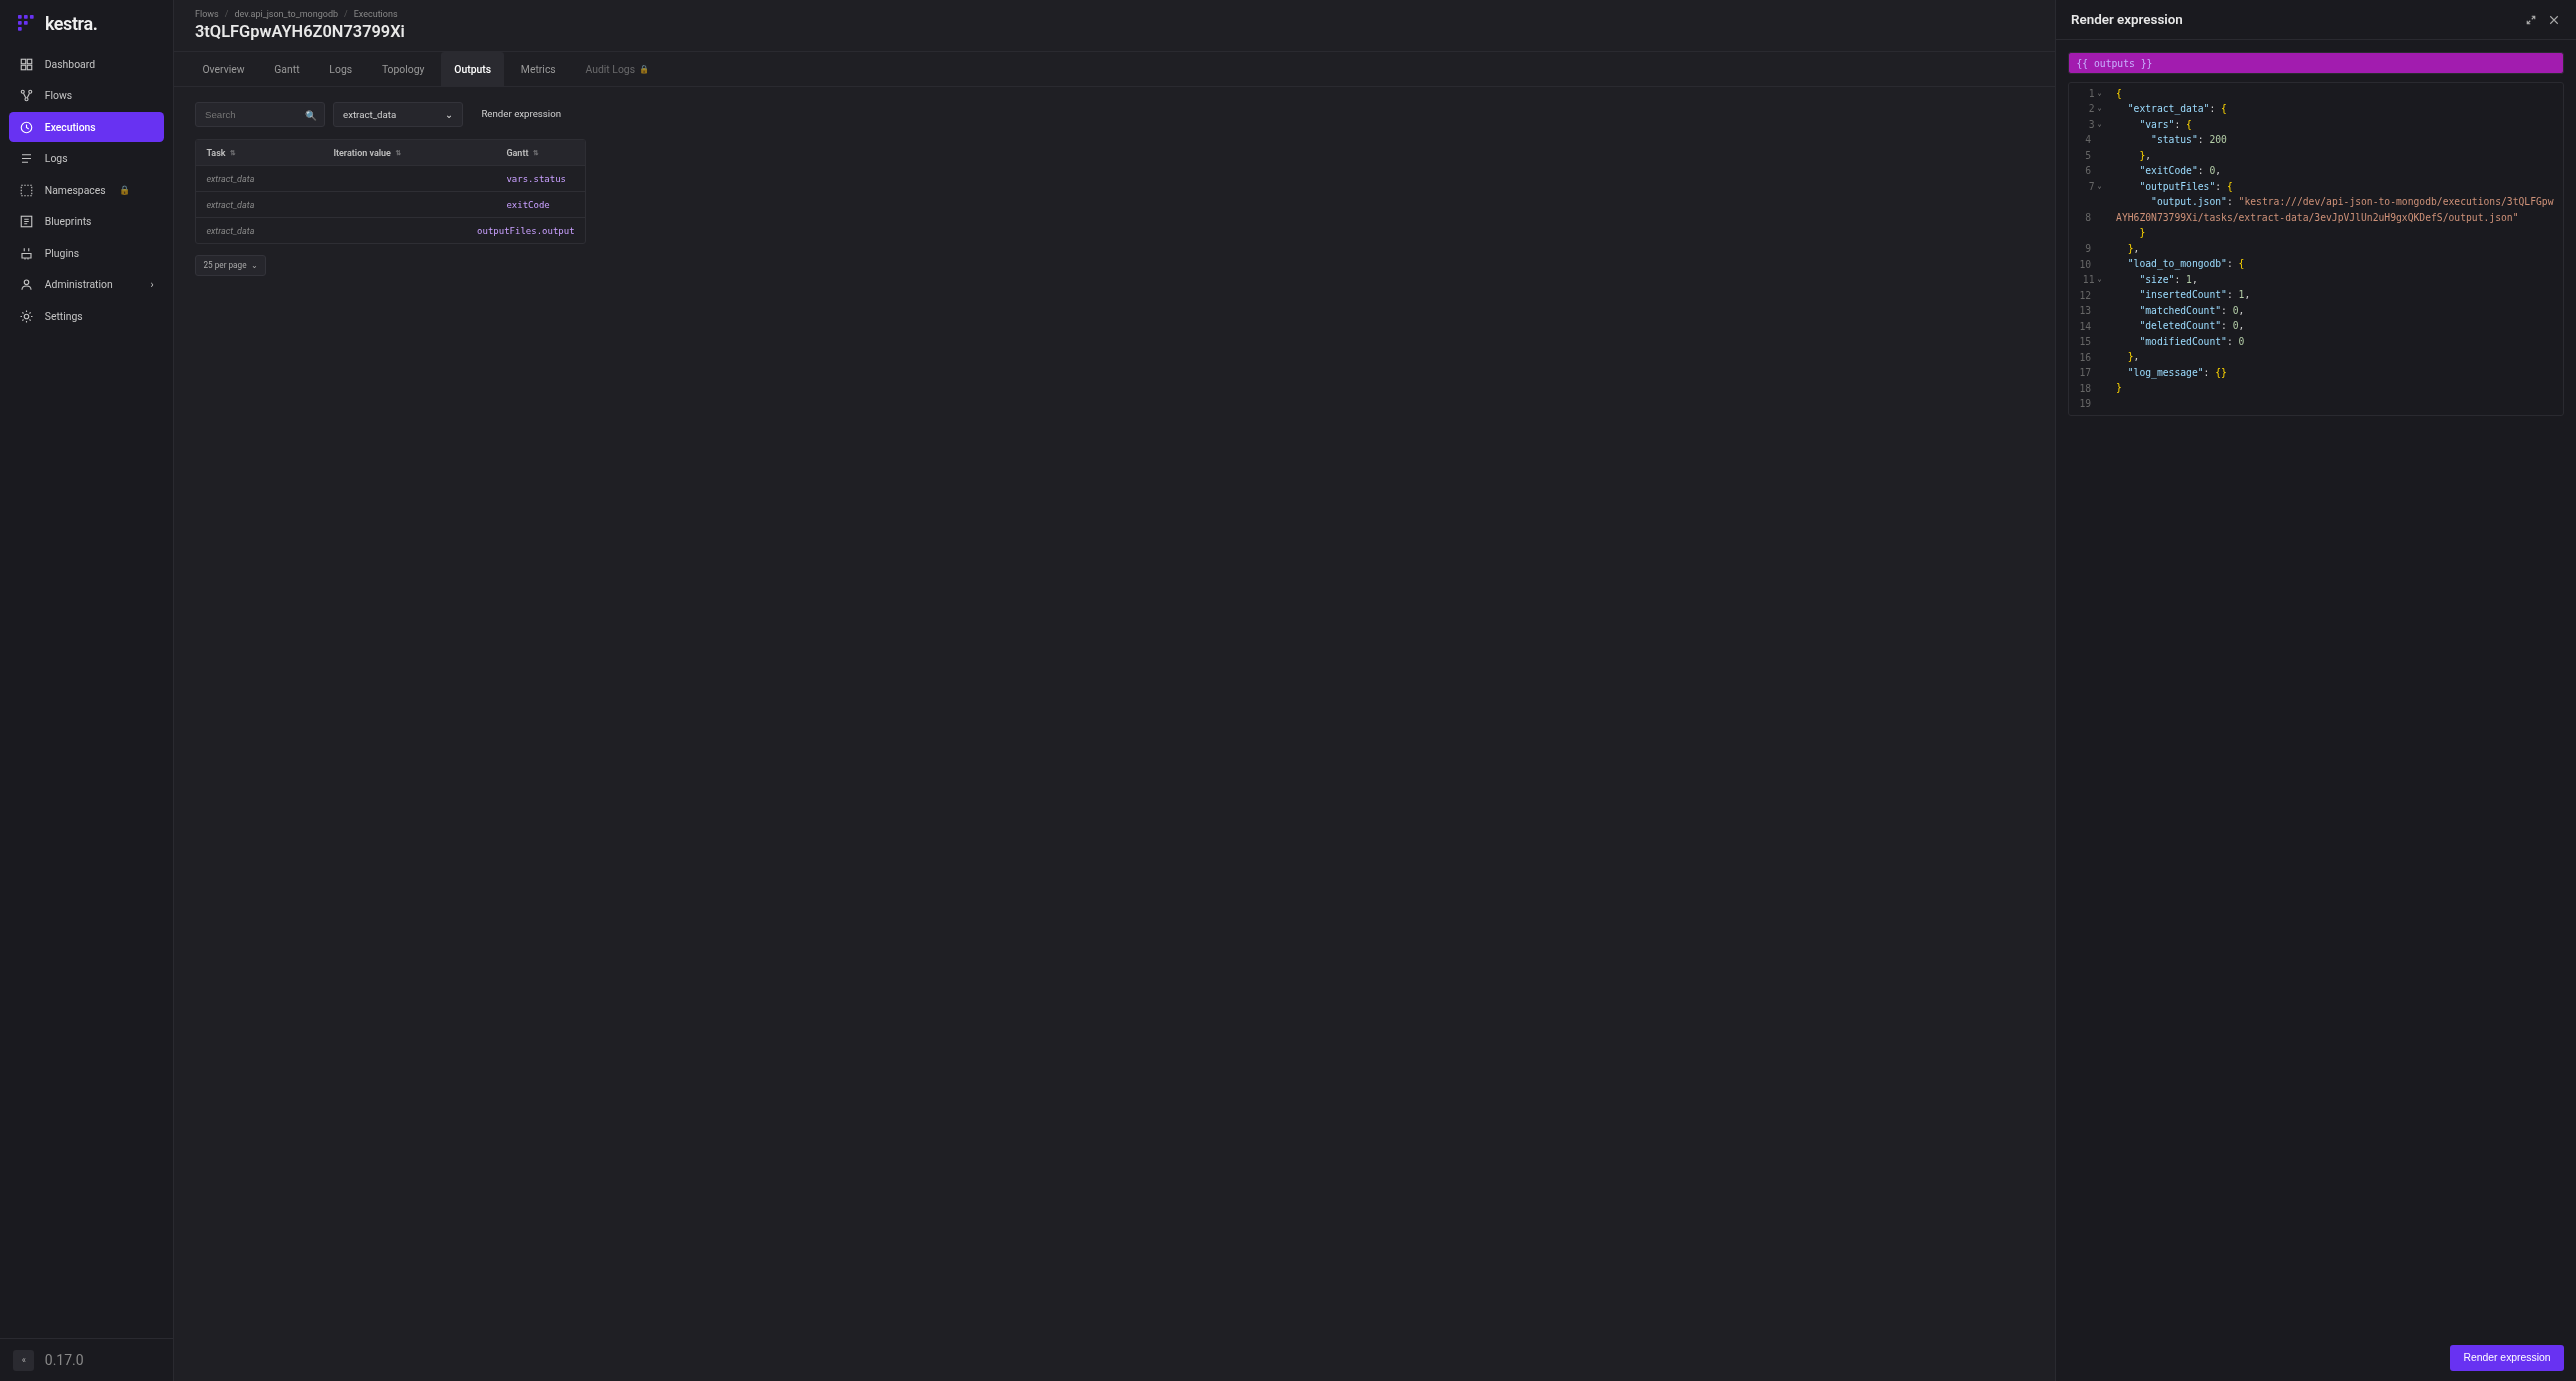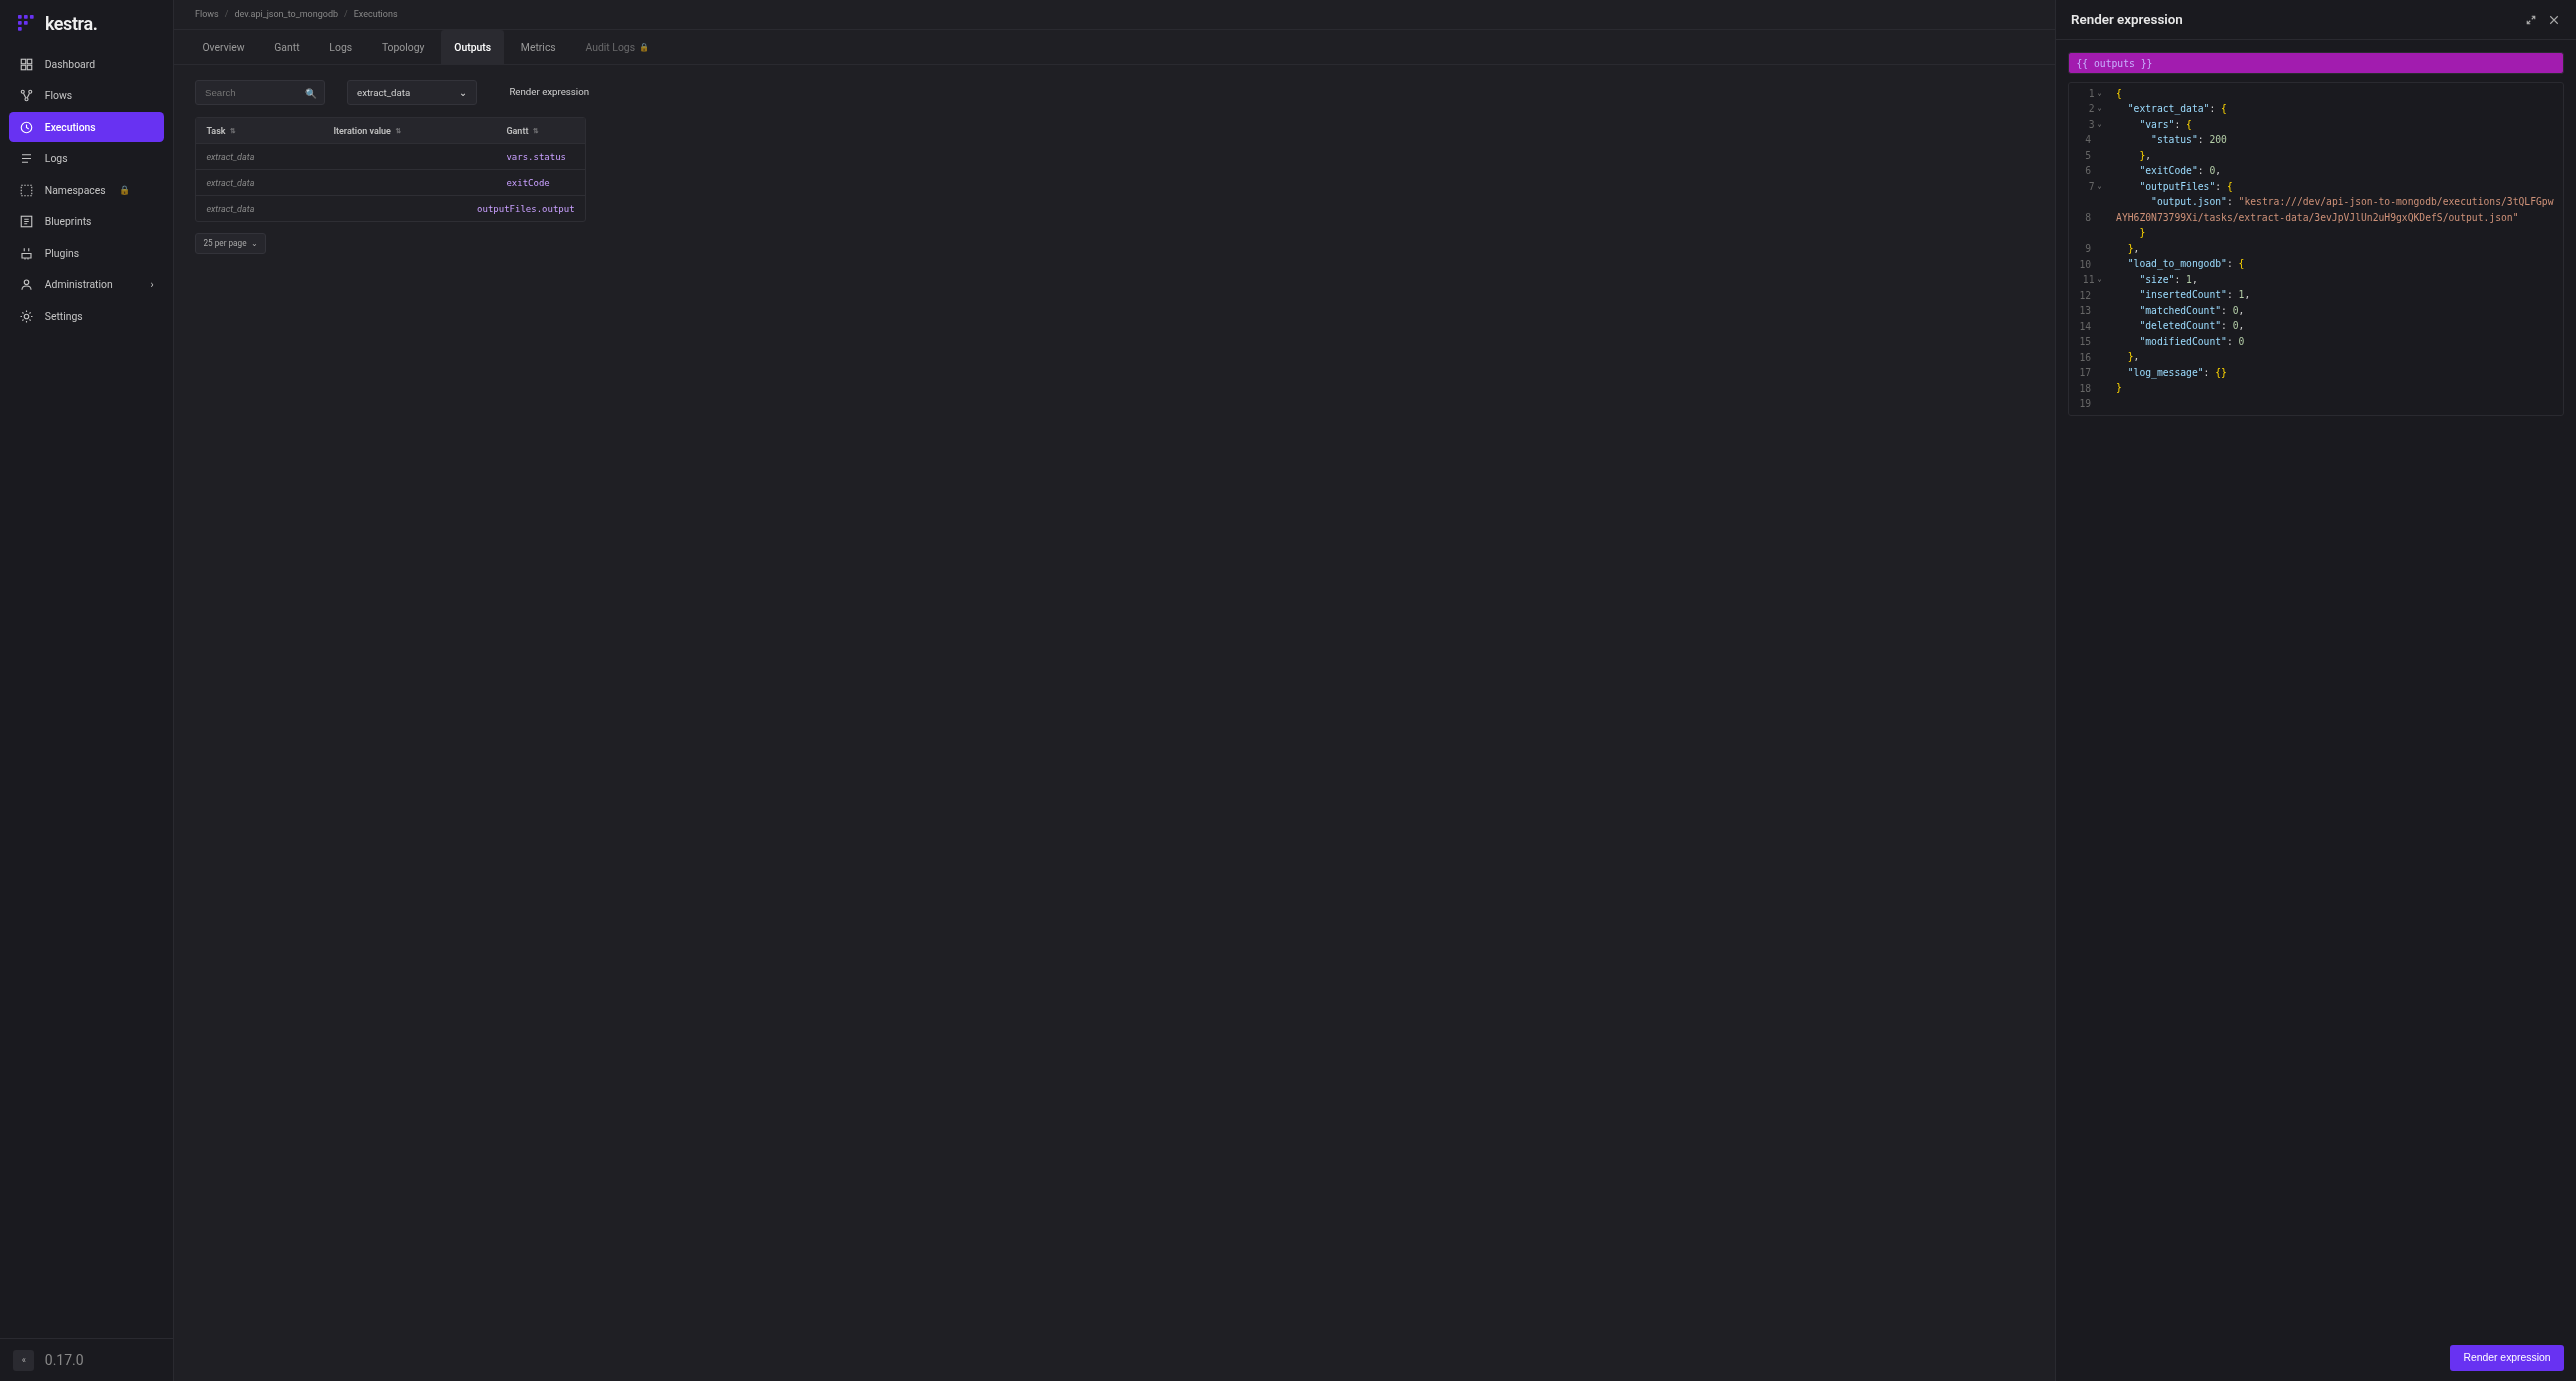"3tQLFGpwAYH6Z0N73799Xi" div.page-title { html: none -> <div>3tQLFGpwAYH6Z0N73799Xi</div> }
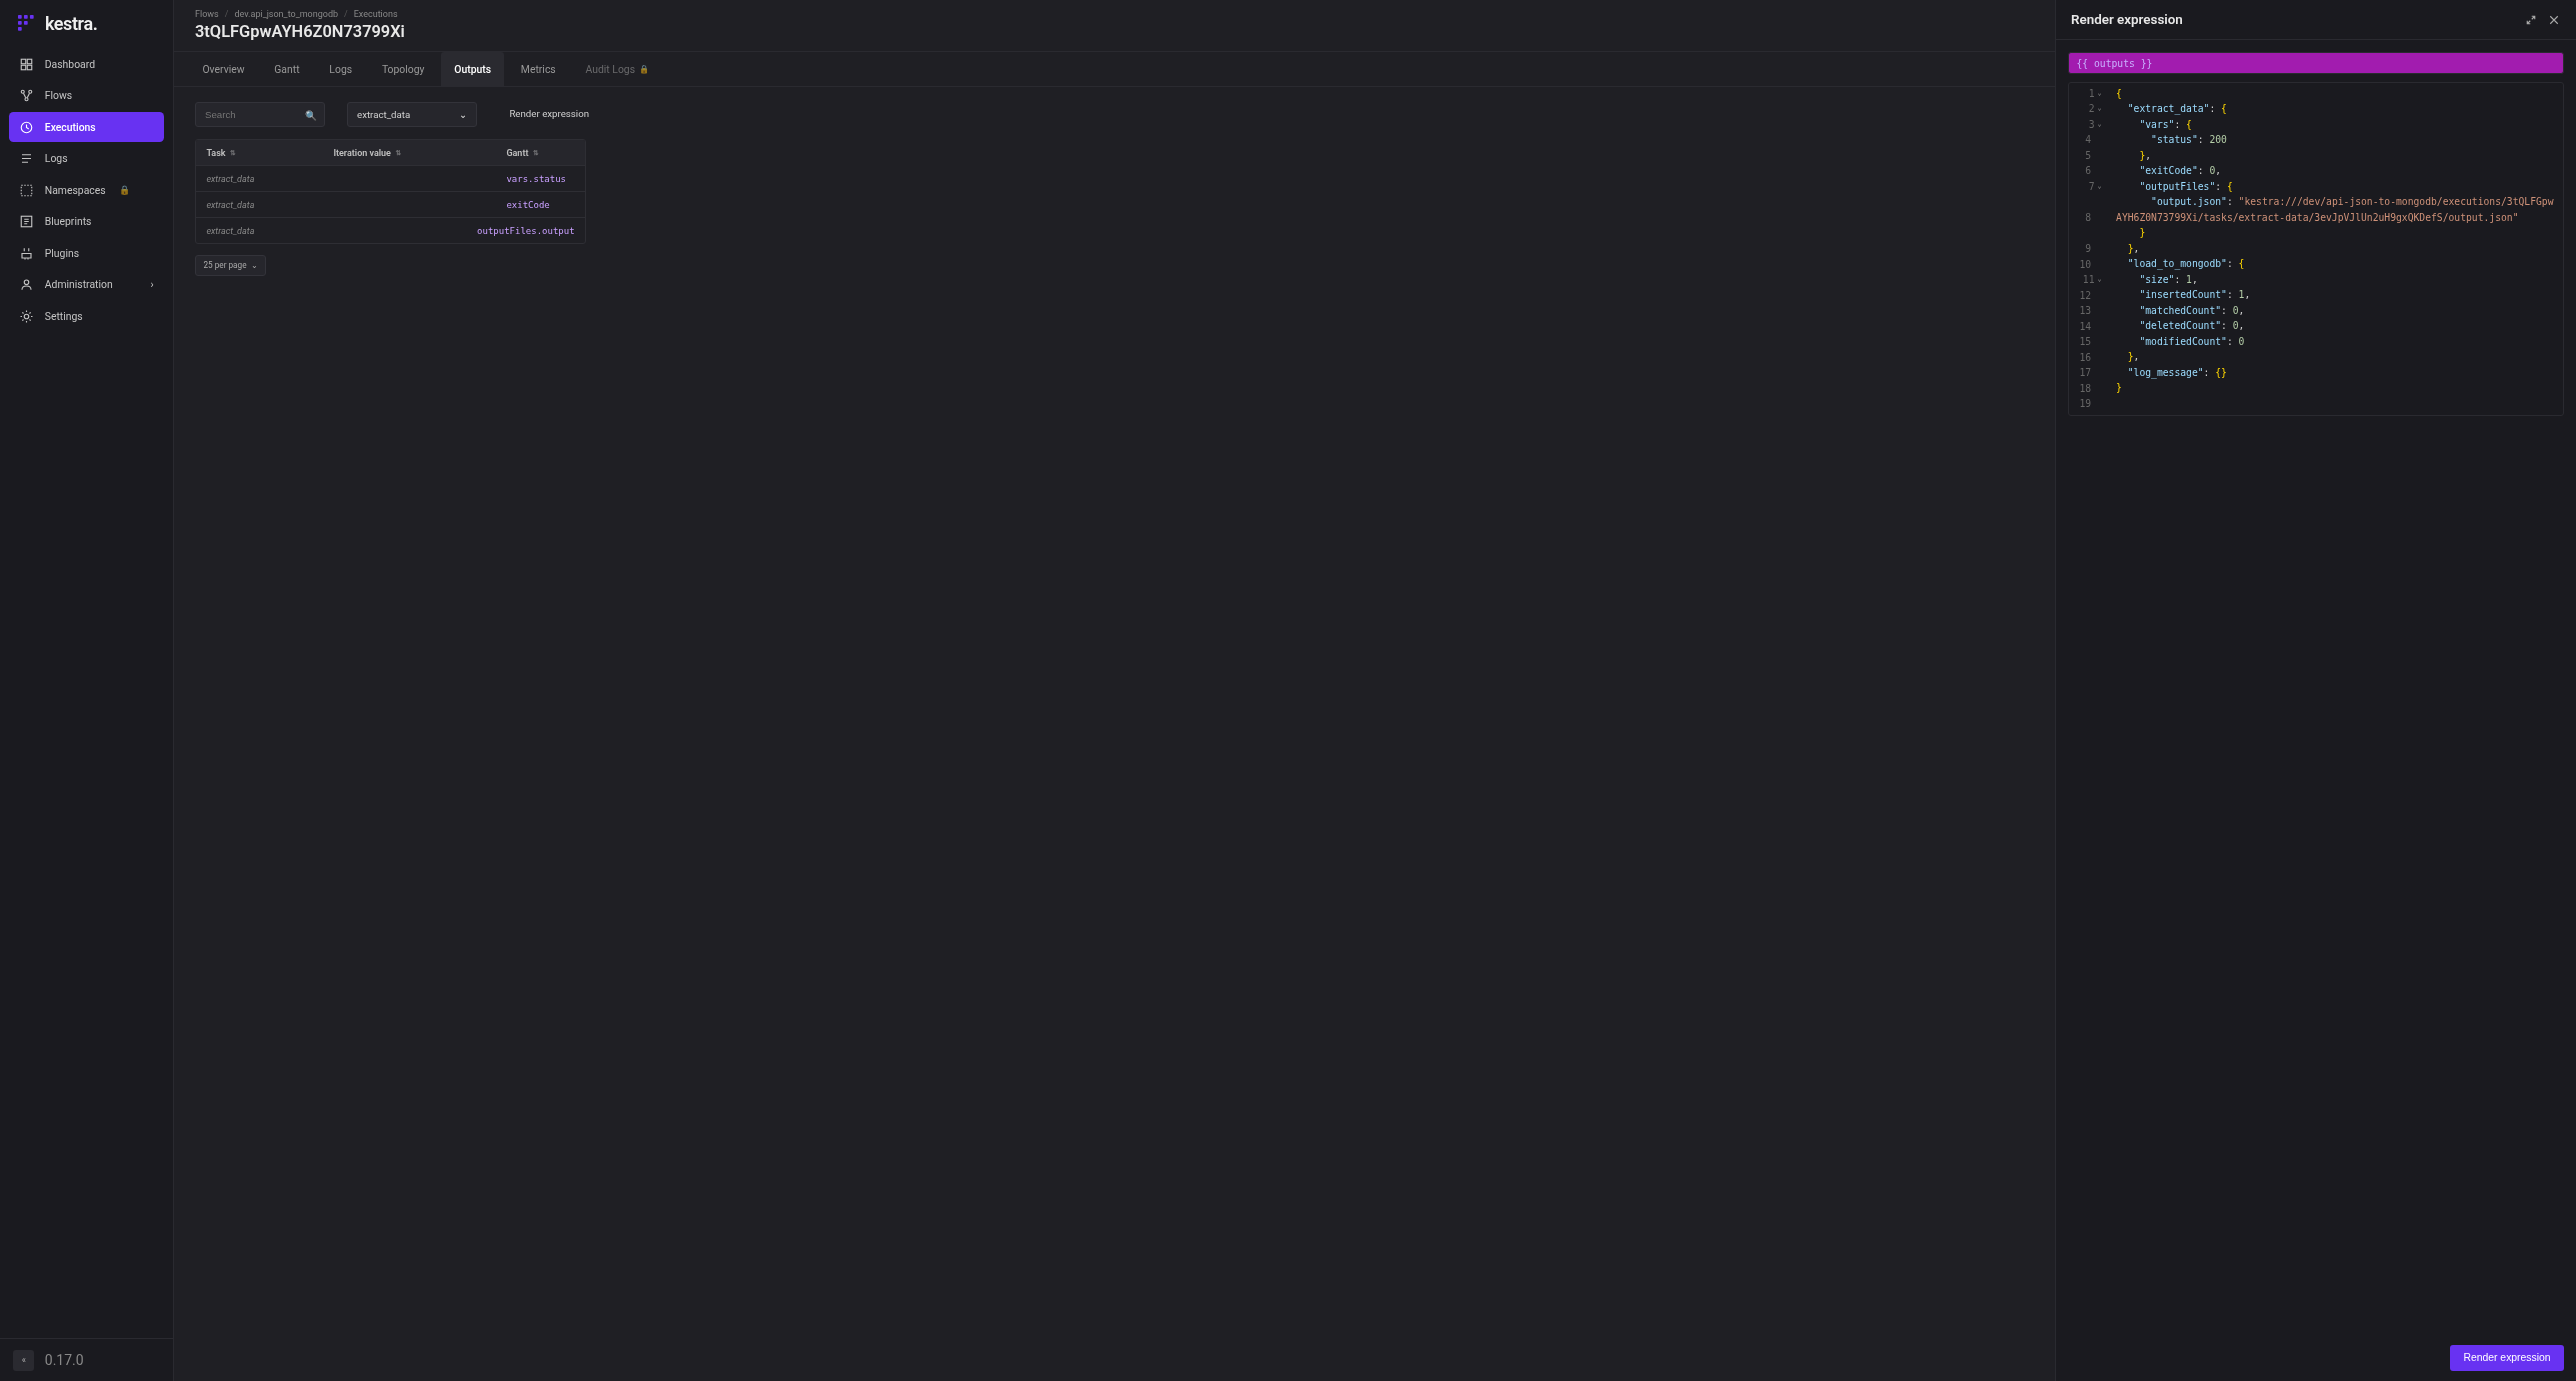"Search" .controls { gap: 22px -> 8px }
